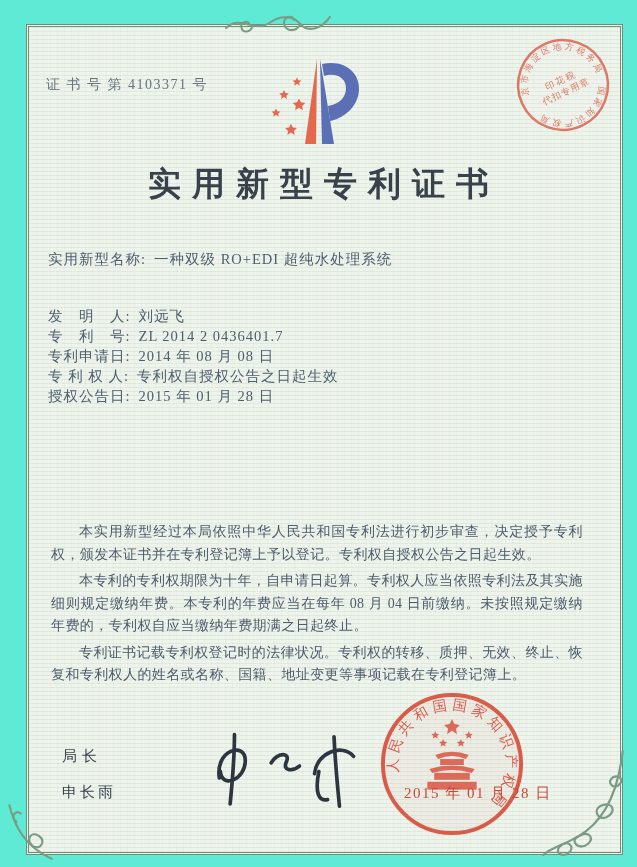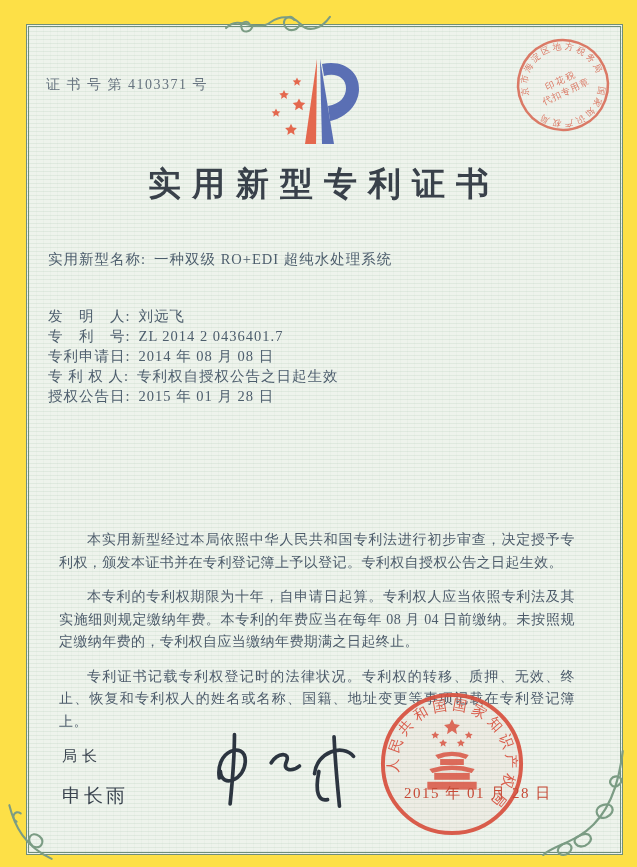"证 书 号 第 4103371" .page { background: #fde047 -> #5eead4 }
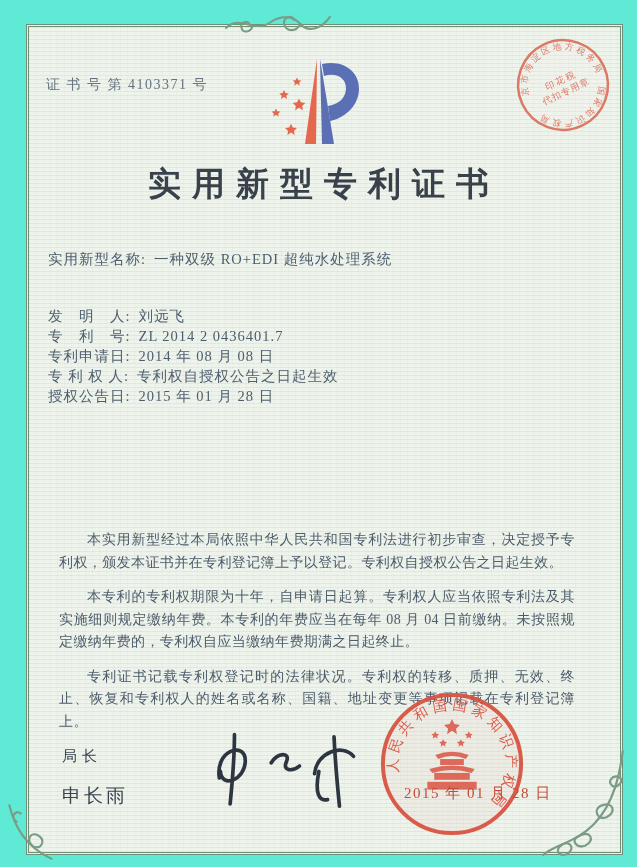"本实用新型经过本局依照中华人民共和国专利法进行初步审查，决定授予专利权，颁发本证" .para { margin: 12px -> 4px }
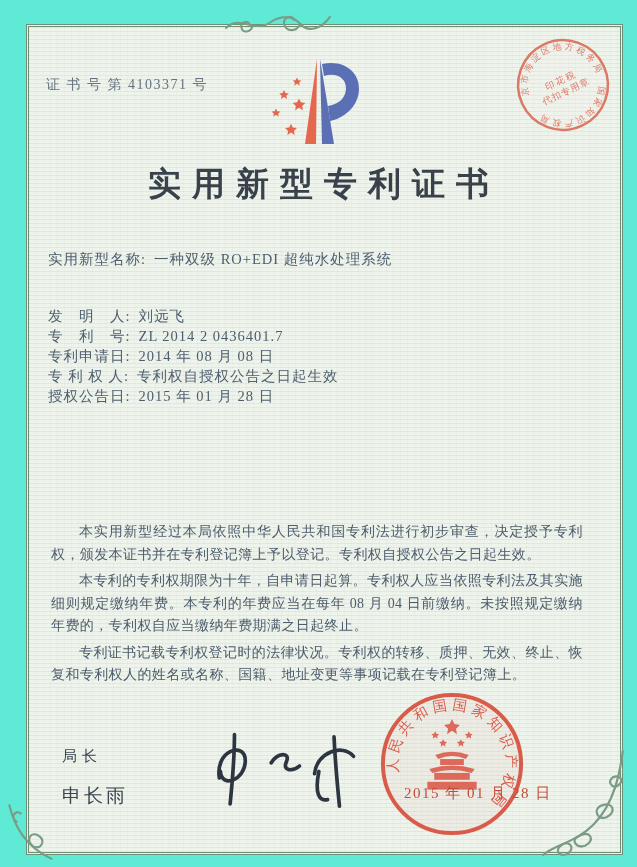"申长雨" .signer-name { font-size: 19px -> 15px }
